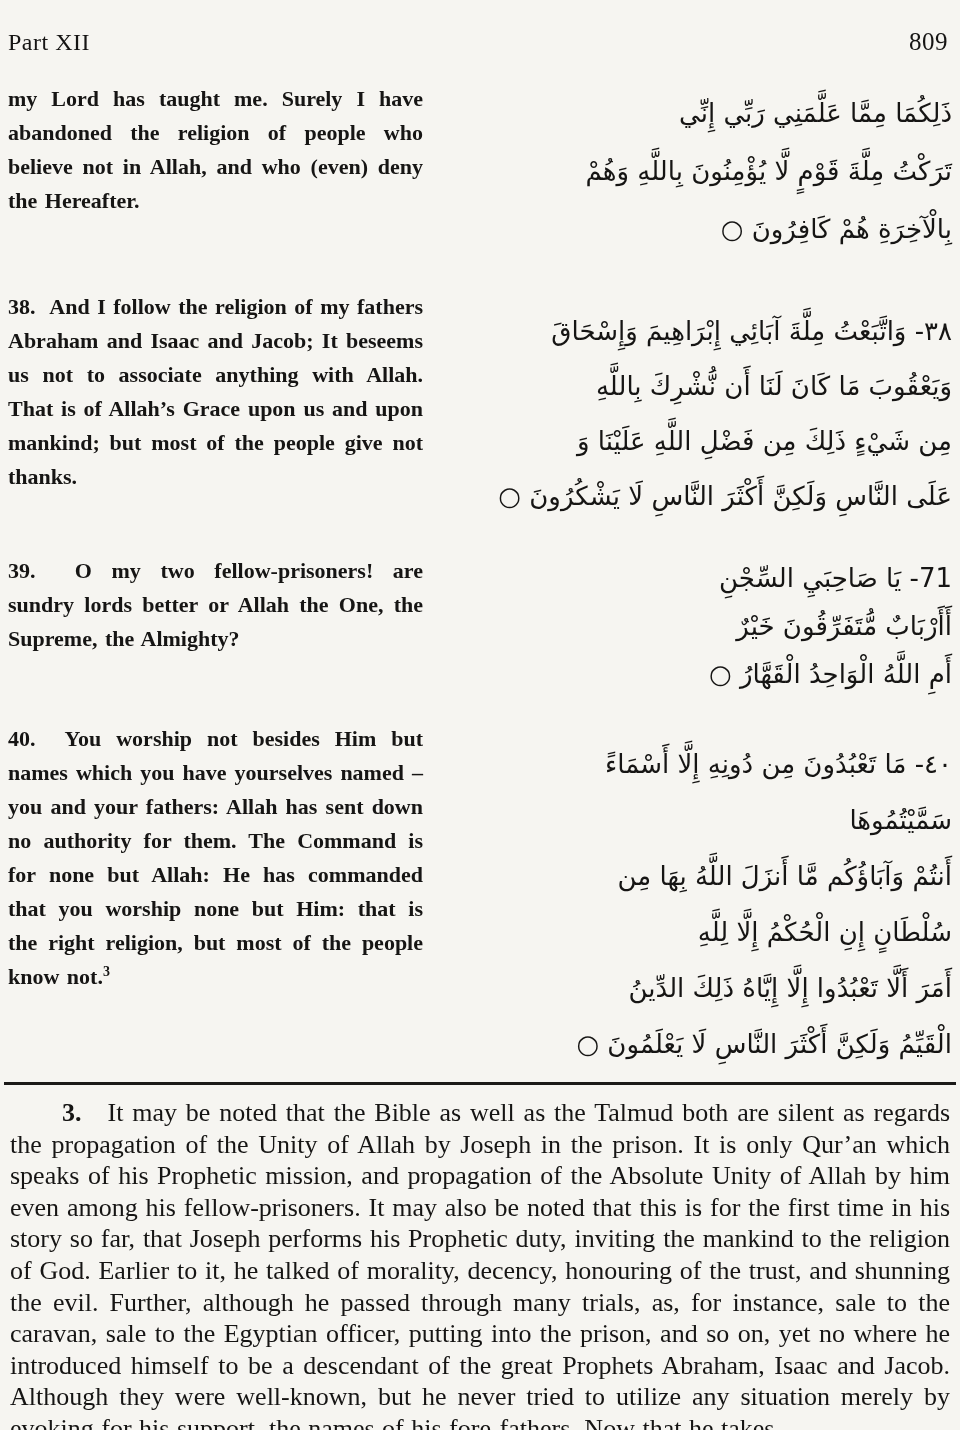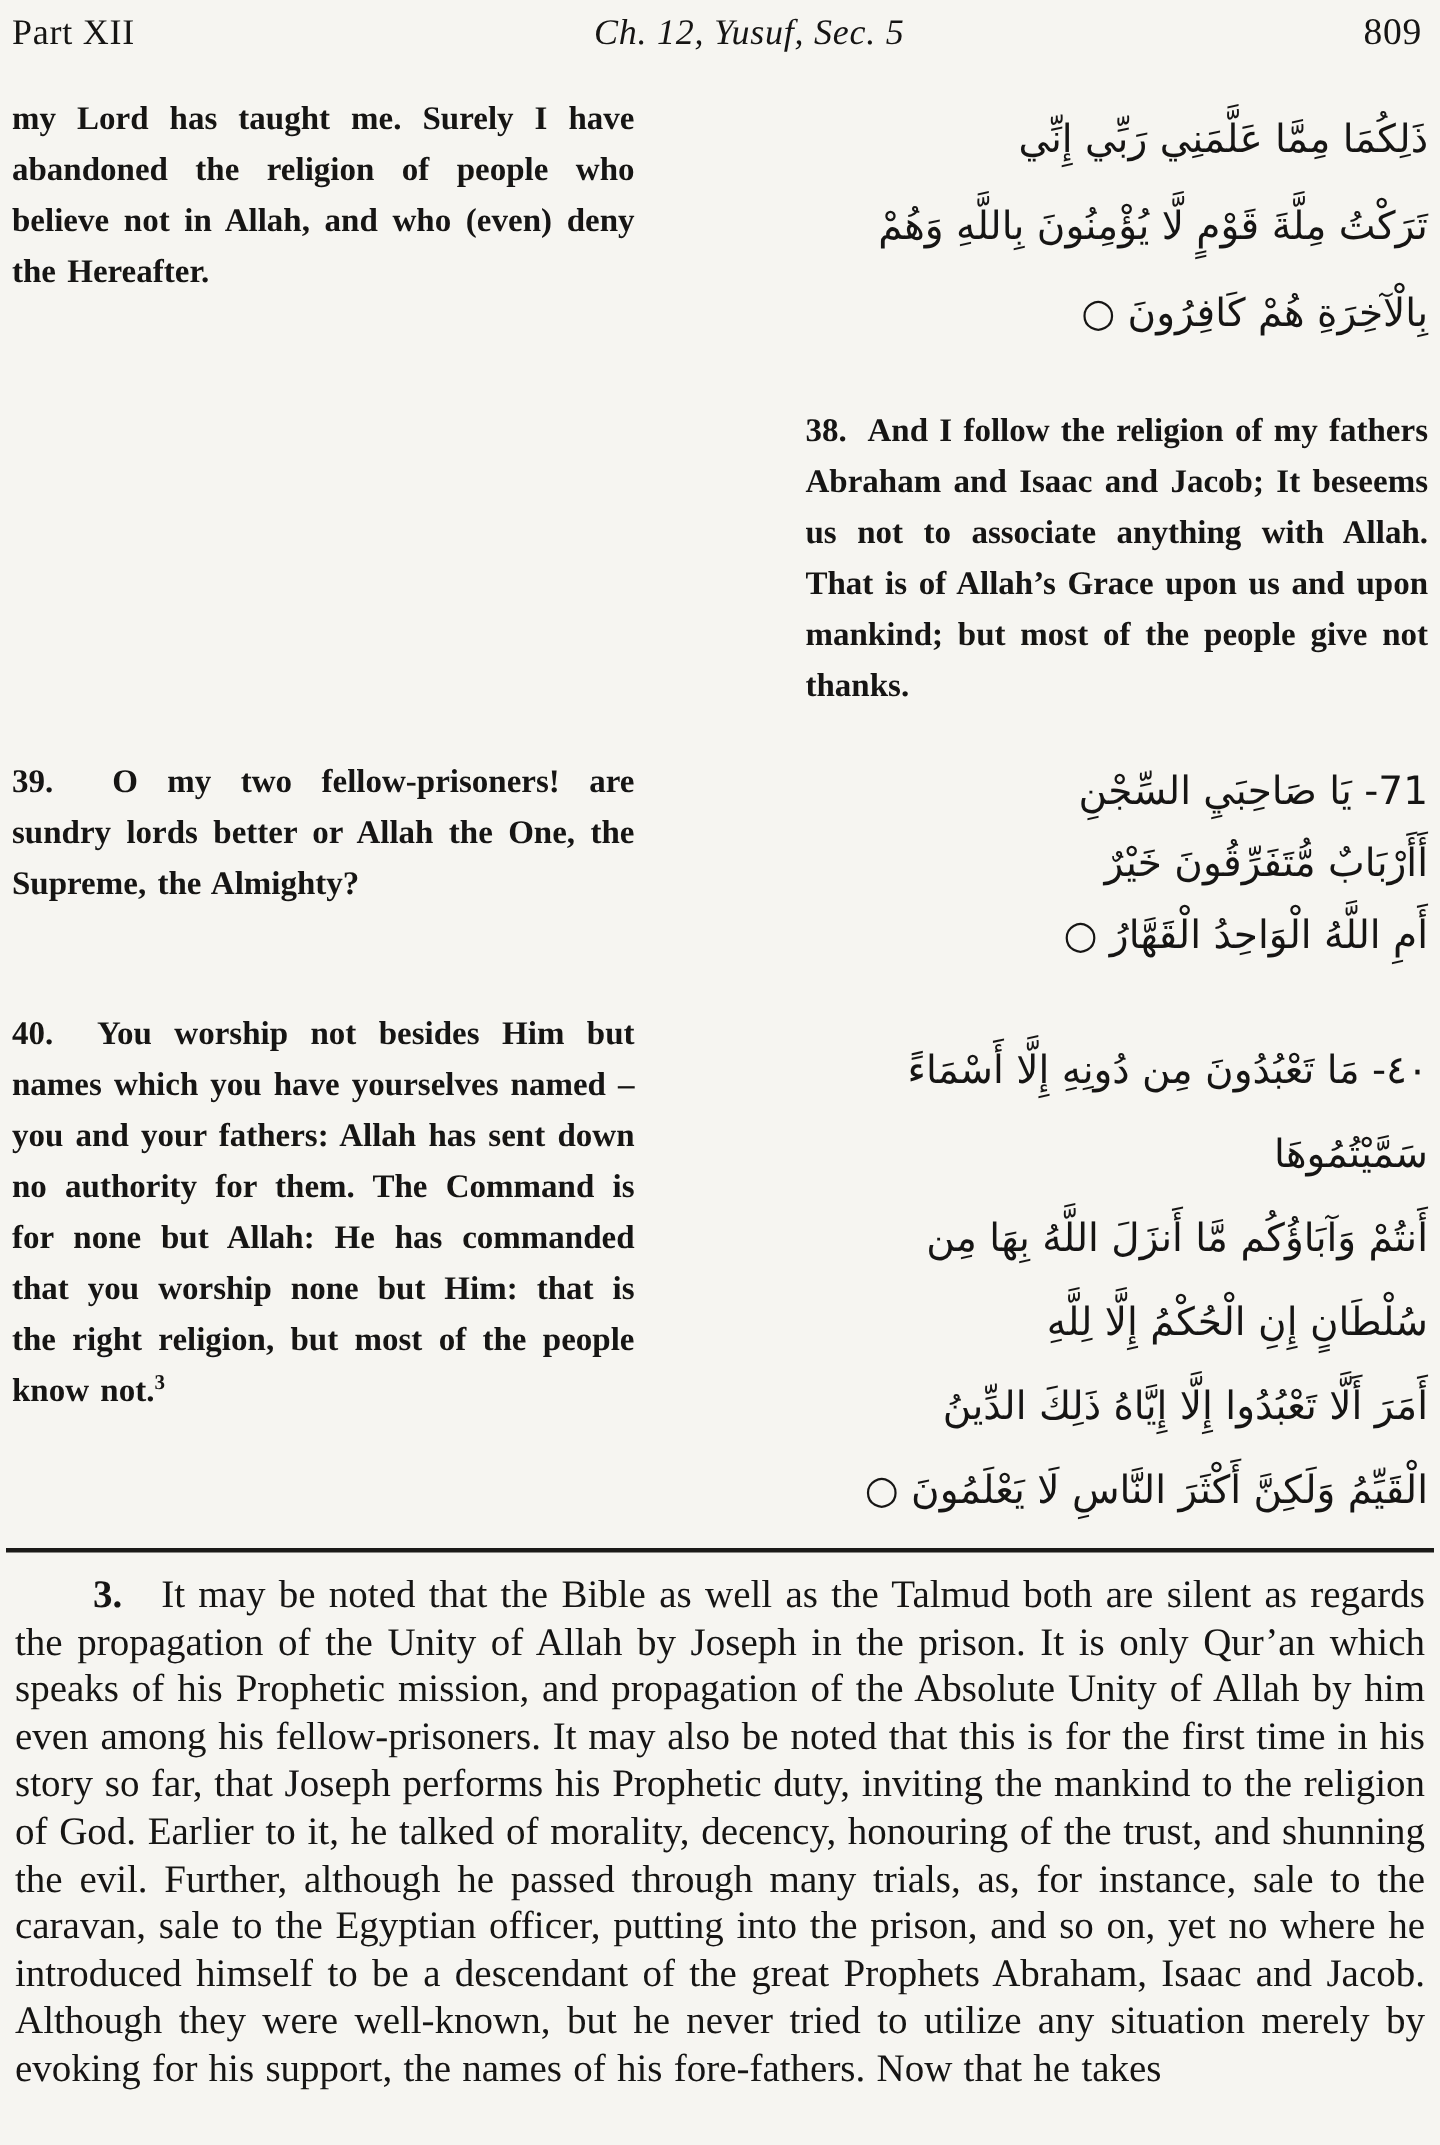"Ch. 12, Yusuf, Sec. 5" span.center { html: <span>Ch. 12, Yusuf, Sec. 5</span> -> none }
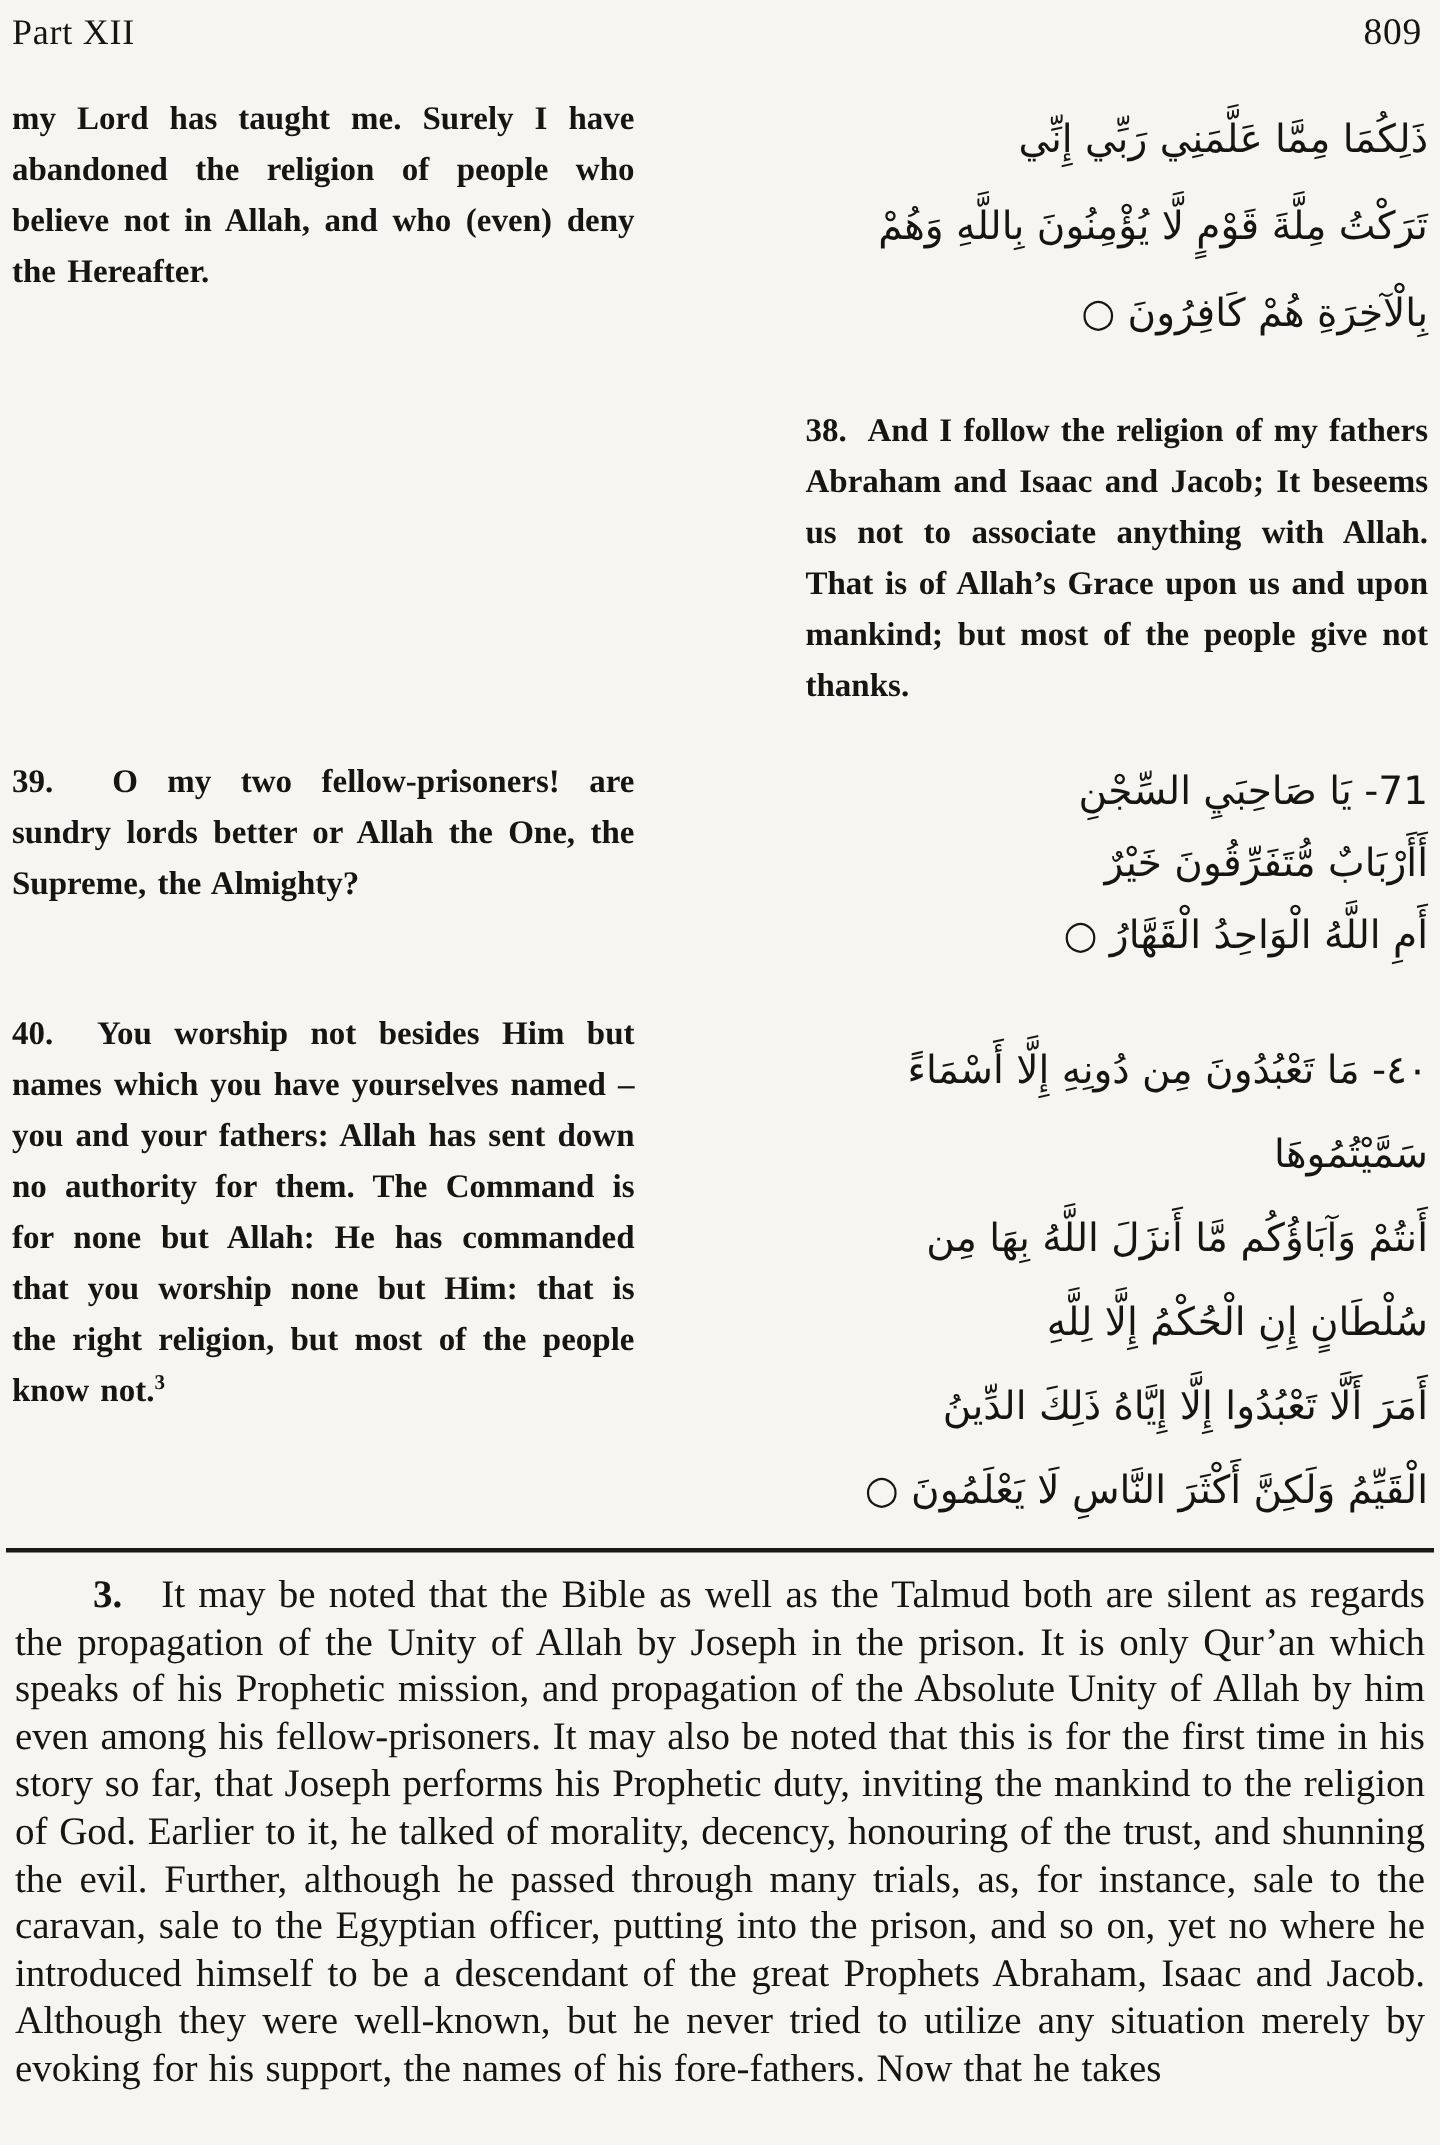"809" .header .pagenum { margin-top: none -> 20px }
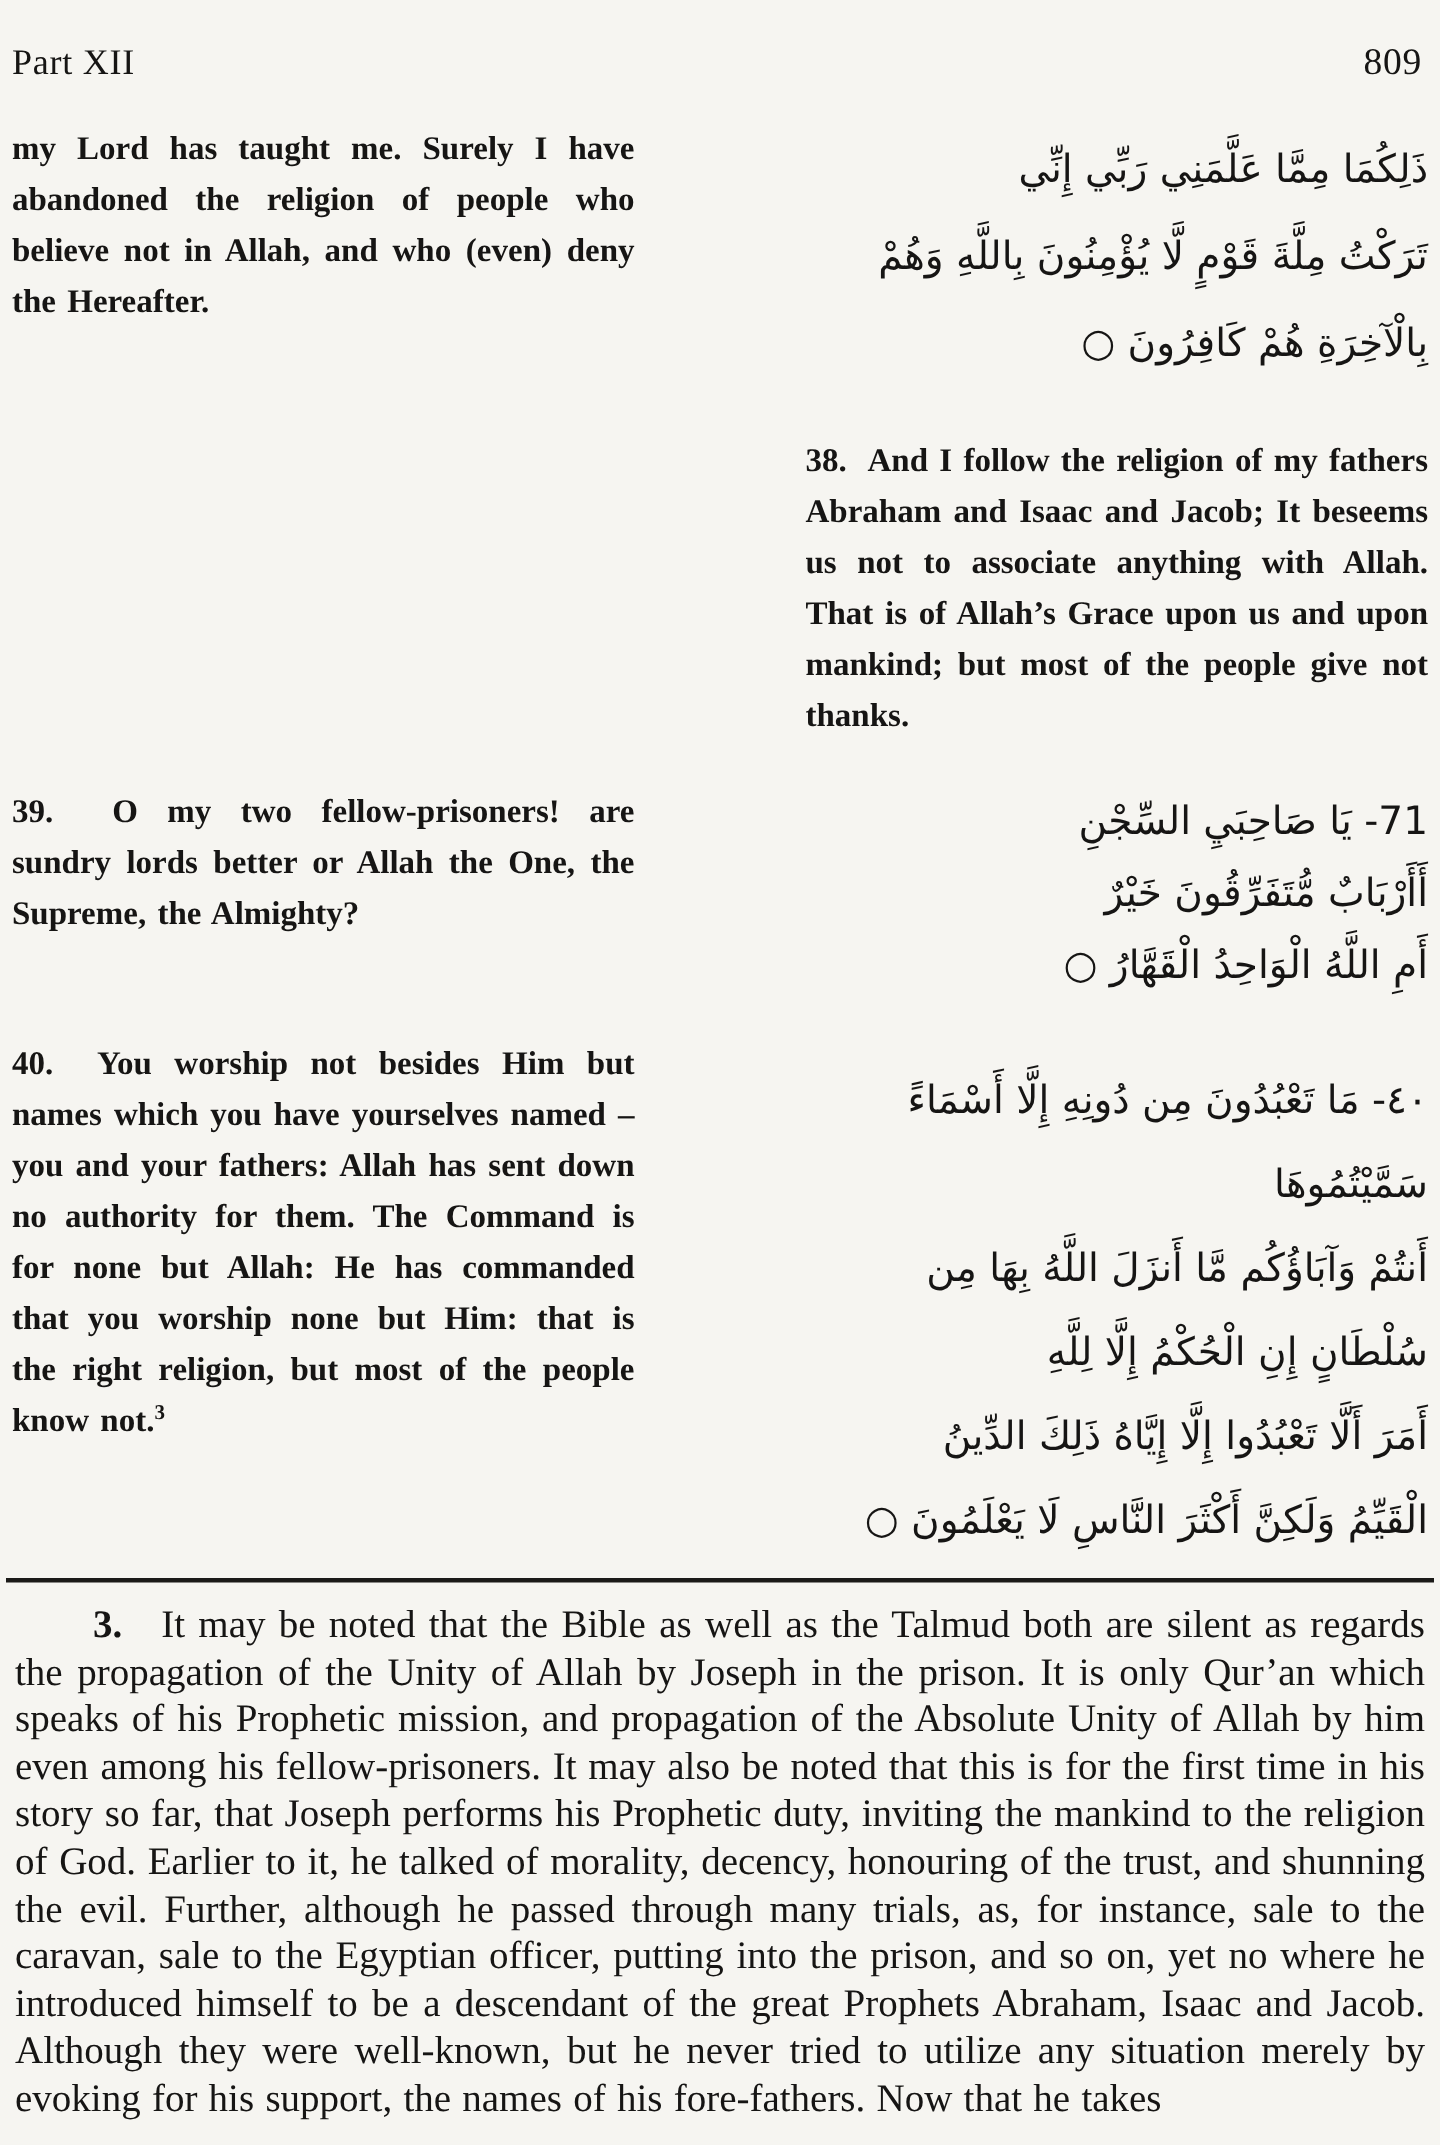"٣٨- وَاتَّبَعْتُ مِلَّةَ آبَائِي" div.ar { html: none -> <div>٣٨- وَاتَّبَعْتُ مِلَّةَ آبَائِي إِبْرَاهِيمَ وَإِسْحَاقَ وَيَعْقُوبَ مَا كَانَ لَنَا أَن نُّشْرِكَ بِاللَّهِ مِن شَيْءٍ ذَلِكَ مِن فَضْلِ اللَّهِ عَلَيْنَا وَ عَلَى النَّاسِ وَلَكِنَّ أَكْثَرَ النَّاسِ لَا يَشْكُرُونَ ○</div> }
